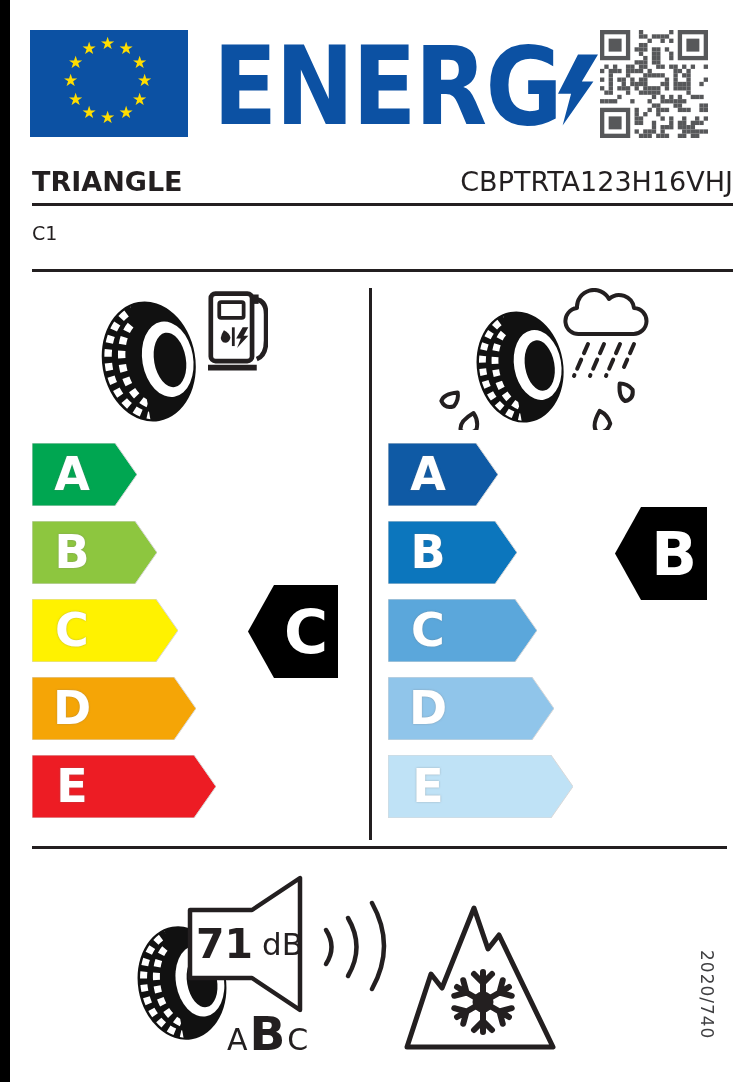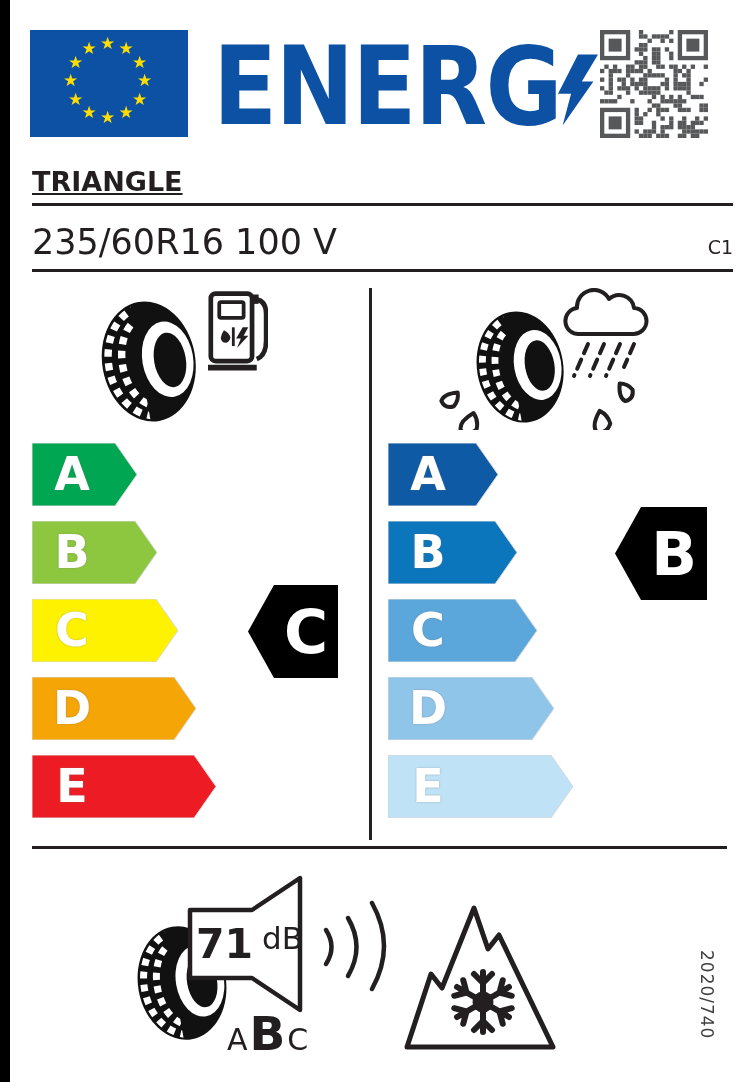"TRIANGLE" .brand { text-decoration: underline -> none }
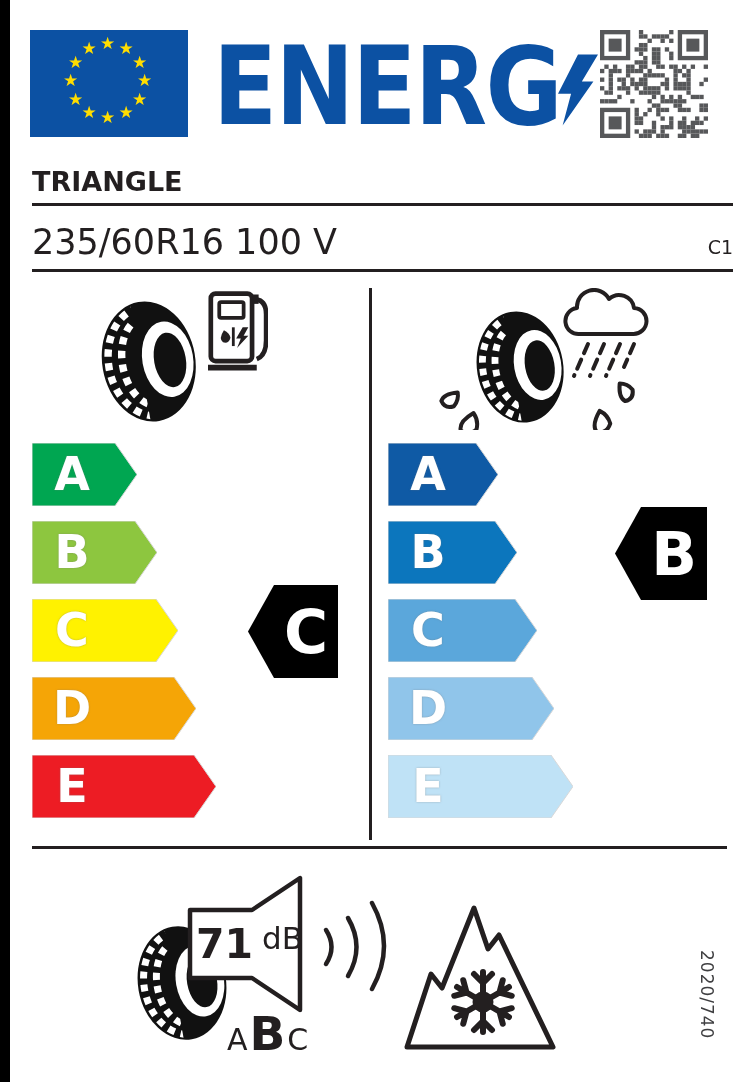"CBPTRTA123H16VHJ" span.typecode { html: none -> <span>CBPTRTA123H16VHJ</span> }
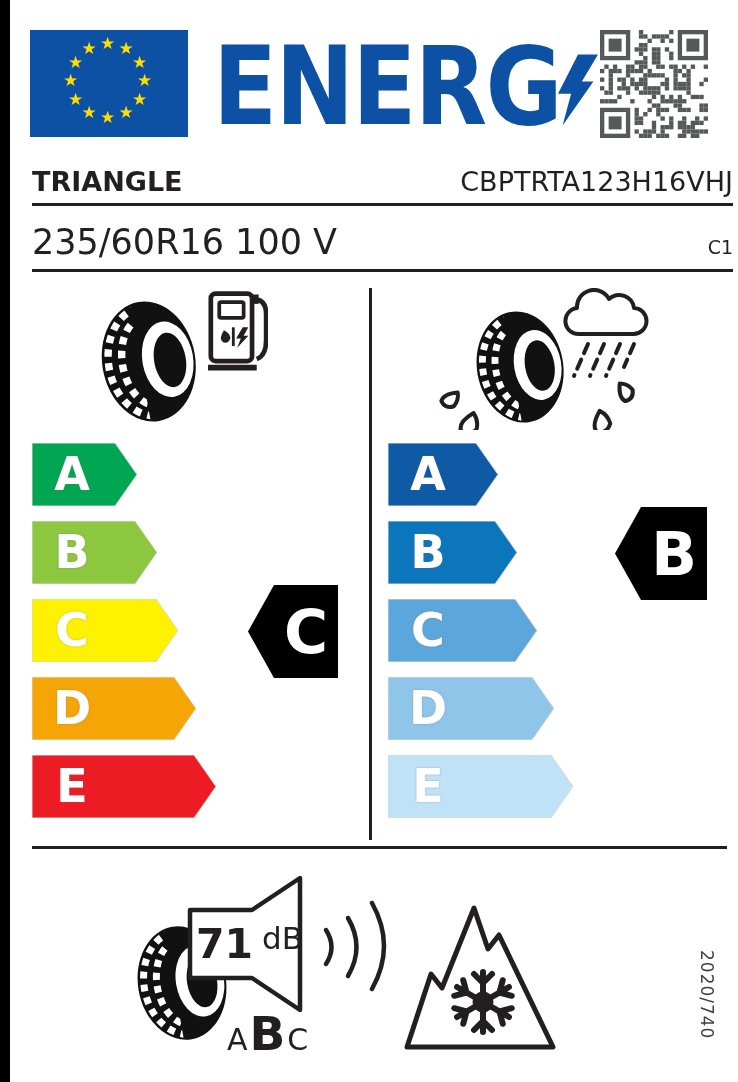"235/60R16 100 V" span.tiresize { html: <span>235/60R16 100 V</span> -> none }
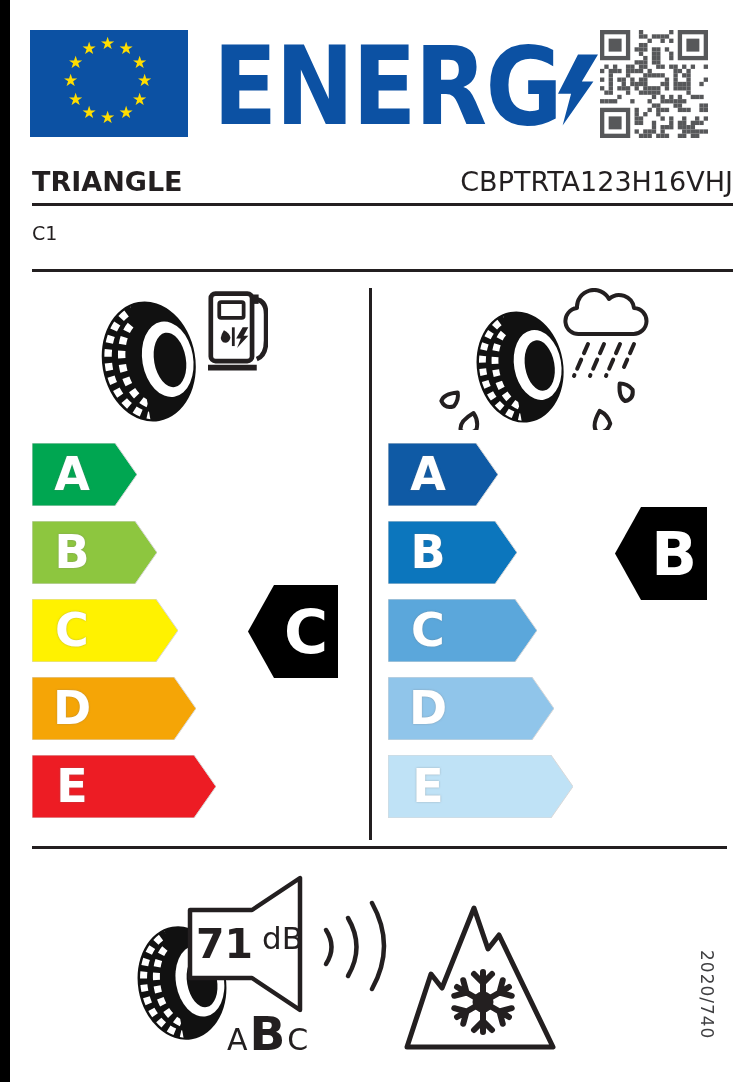"71" .noise-value { align-items: flex-start -> center }
